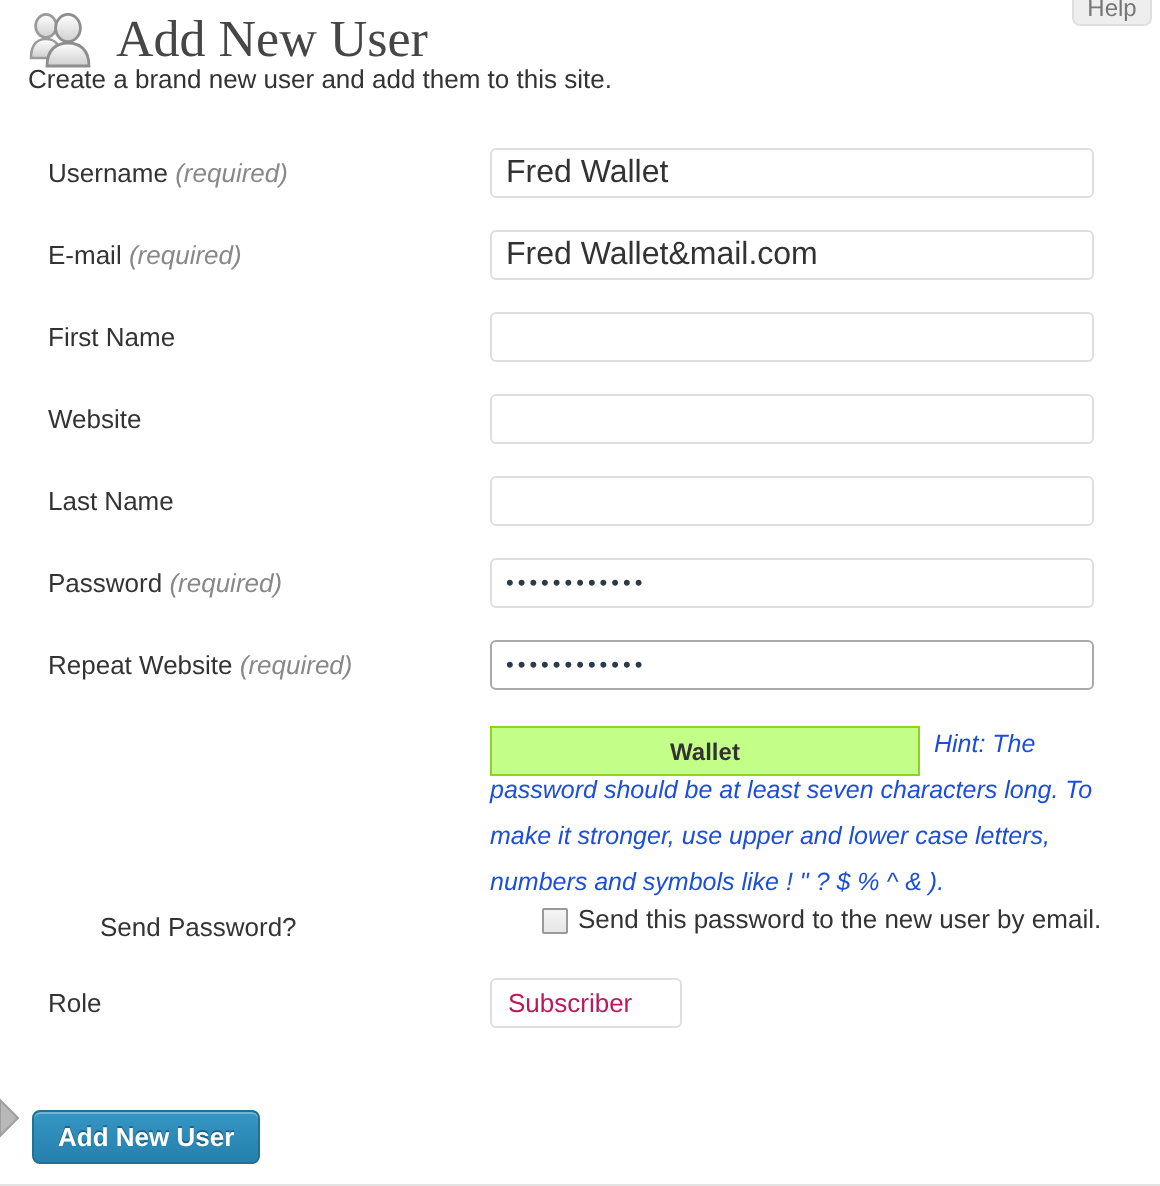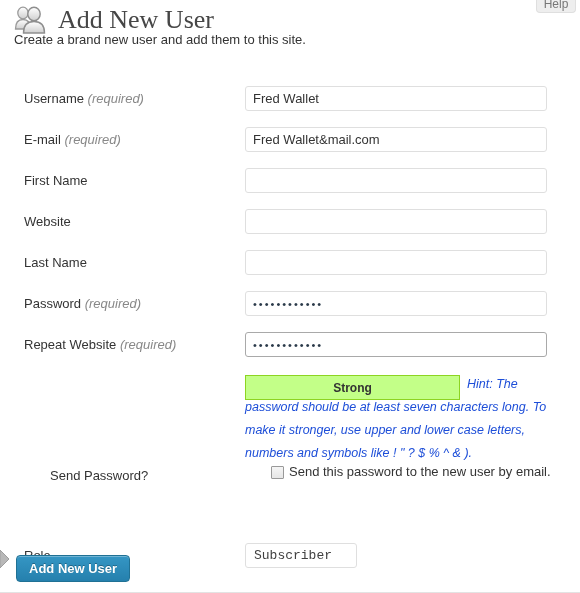"Username (required)" .form { top: 86px -> 74px }
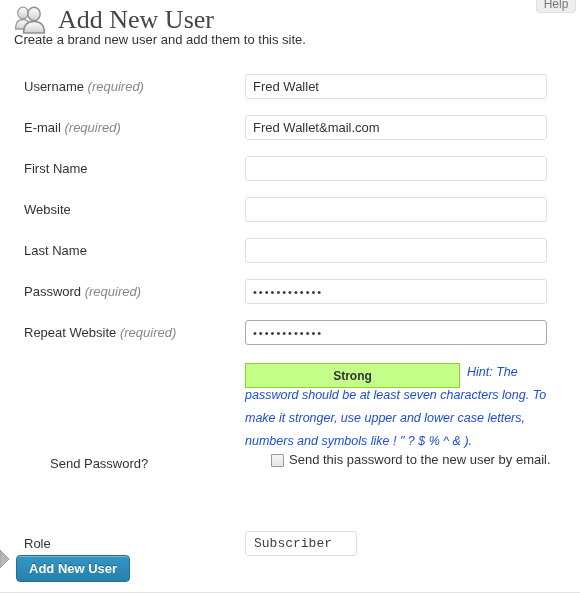"Fred Wallet" .text-input { font-size: 13px -> 16px }
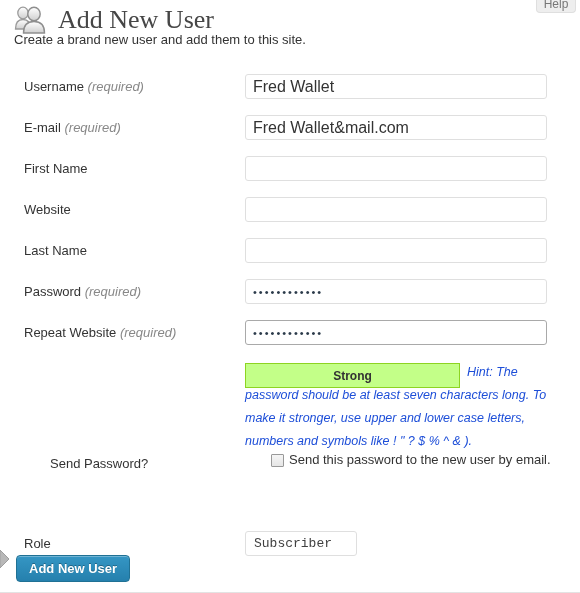"Strong" span { text: Strong -> Wallet }
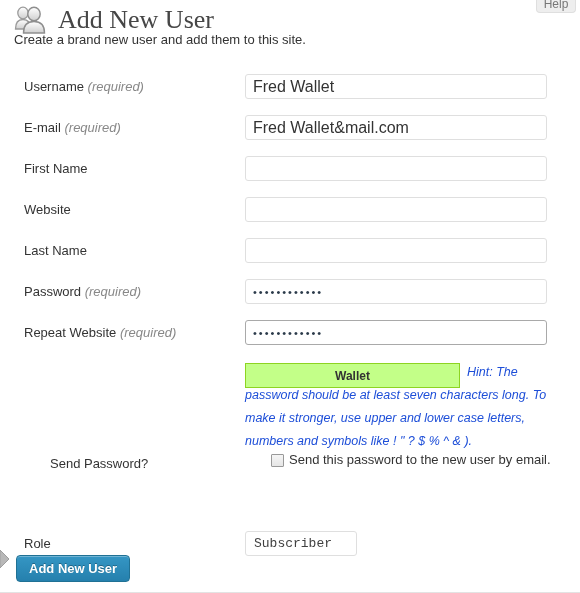"Role" .role-row { margin-top: 42px -> none }
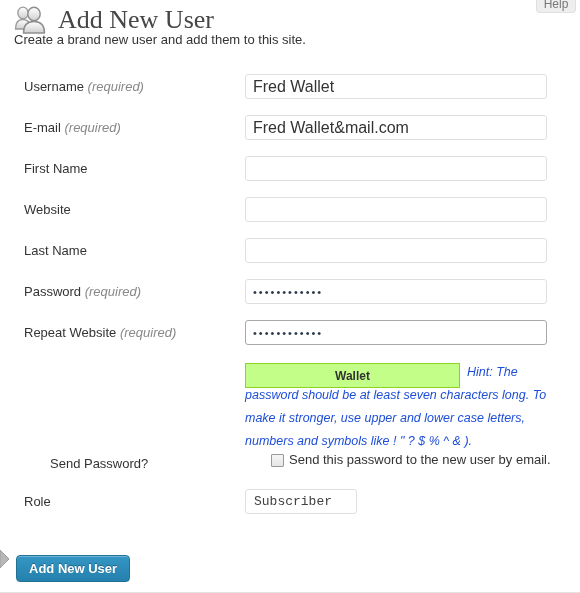"Subscriber" .role-select { color: #404040 -> #be185d; font-family: Liberation Mono, monospace -> Liberation Sans, sans-serif; width: 112px -> 96px }
